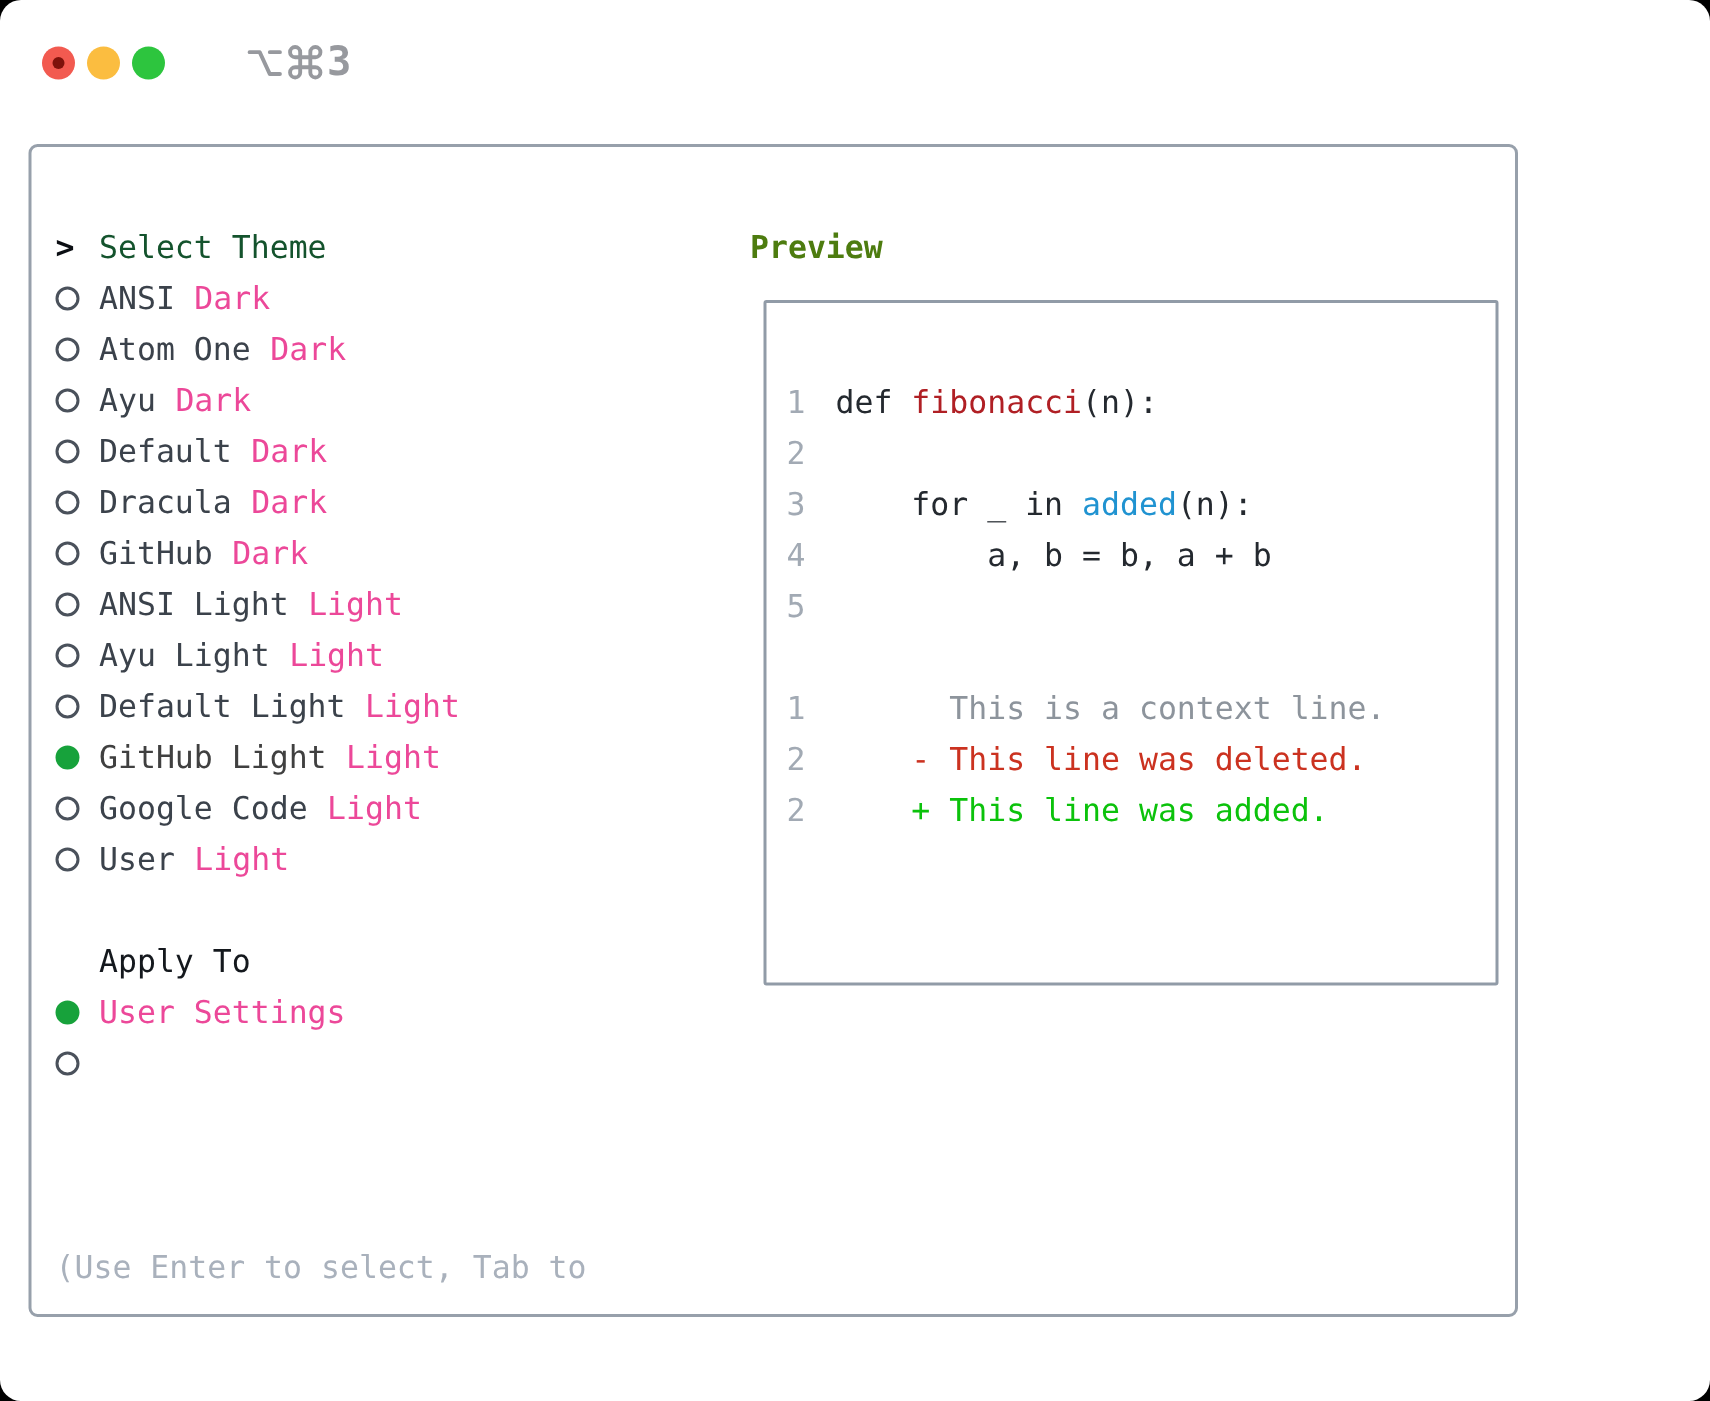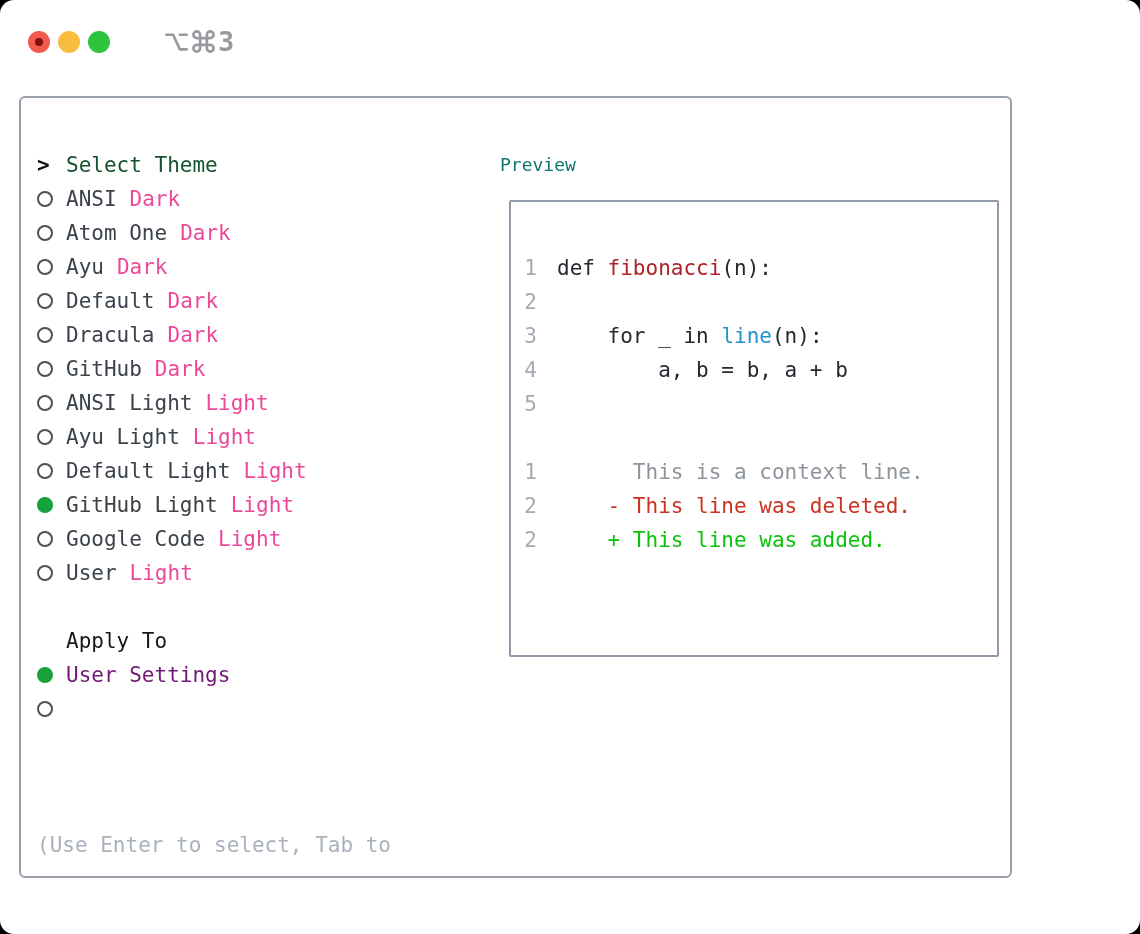"Preview" .preview-title { color: #0f766e -> #4d7c0f; font-size: 18px -> 21px; font-weight: normal -> bold }
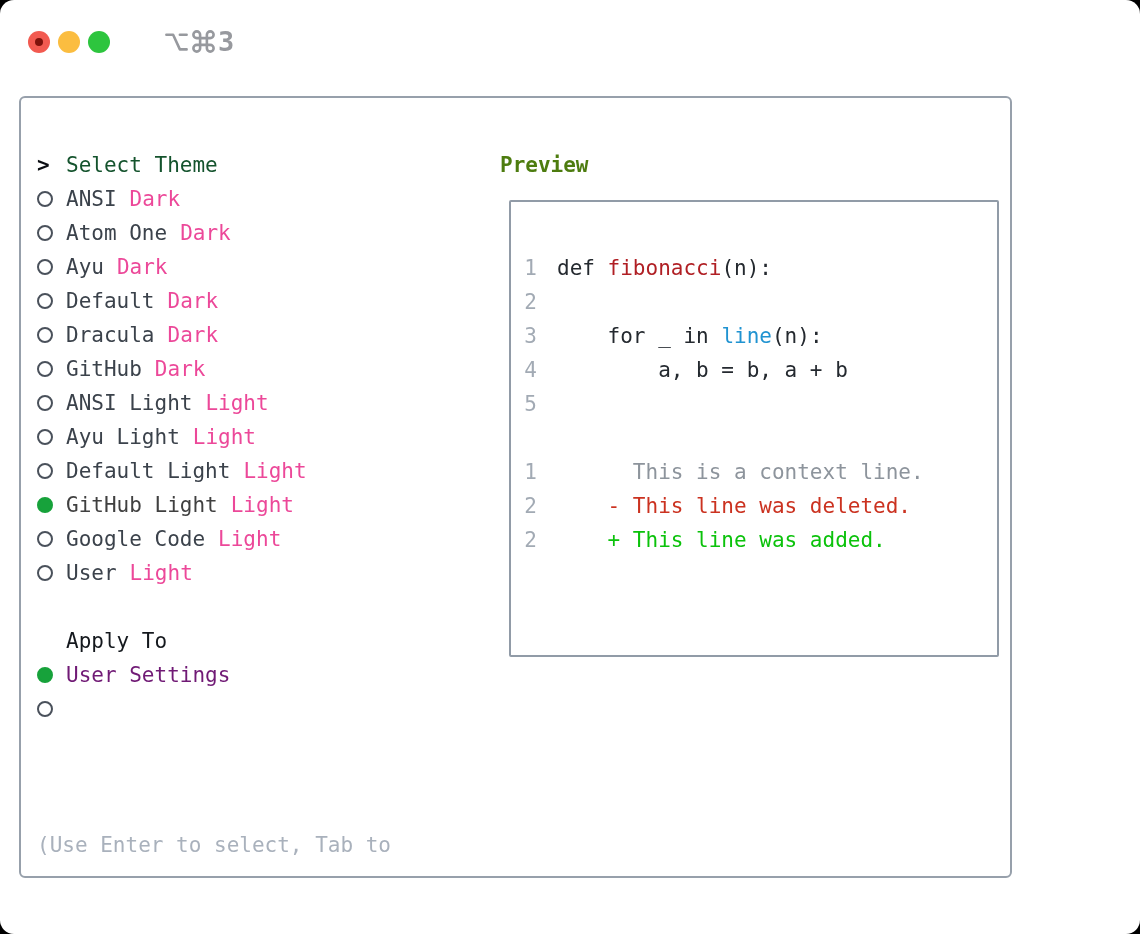"line" span.blue { text: line -> added }
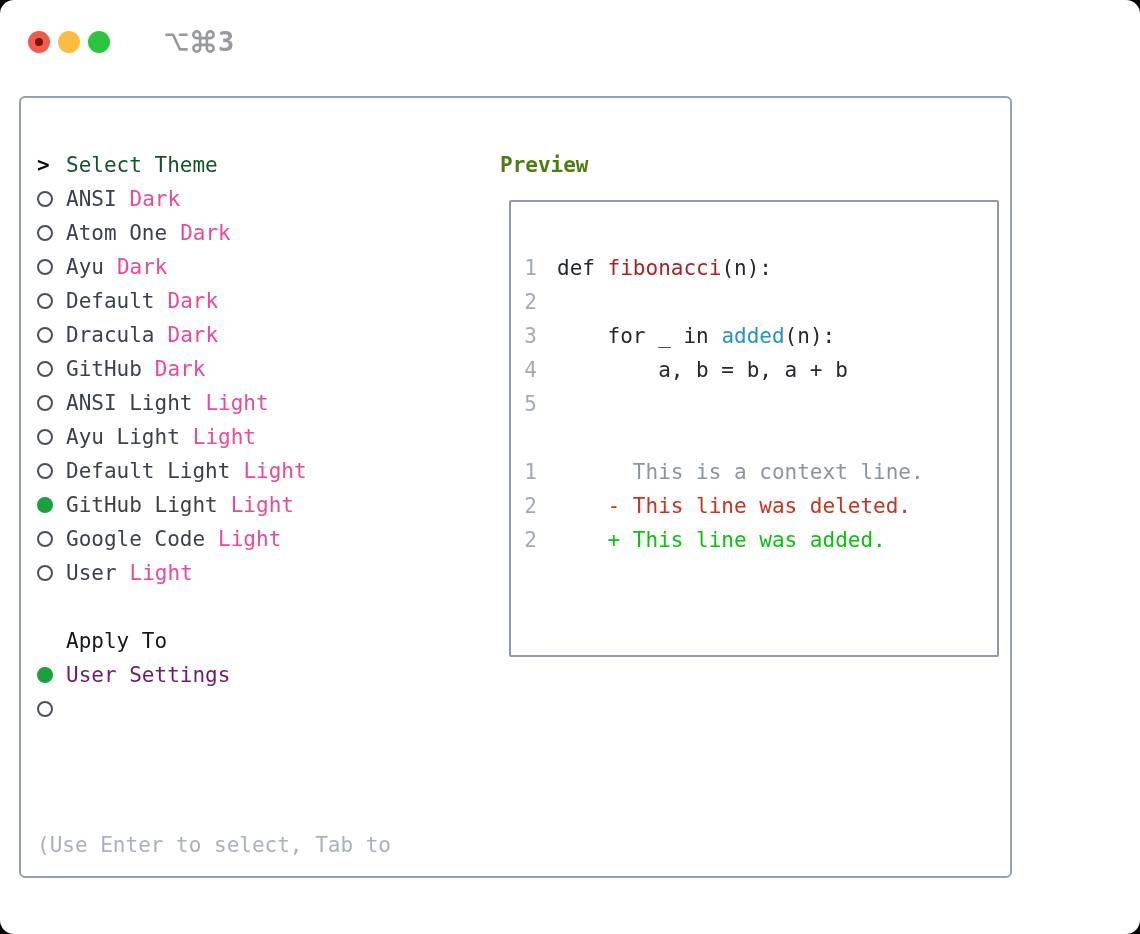"User Settings" .selected .opt-label { color: #701a75 -> #ec4899 }
